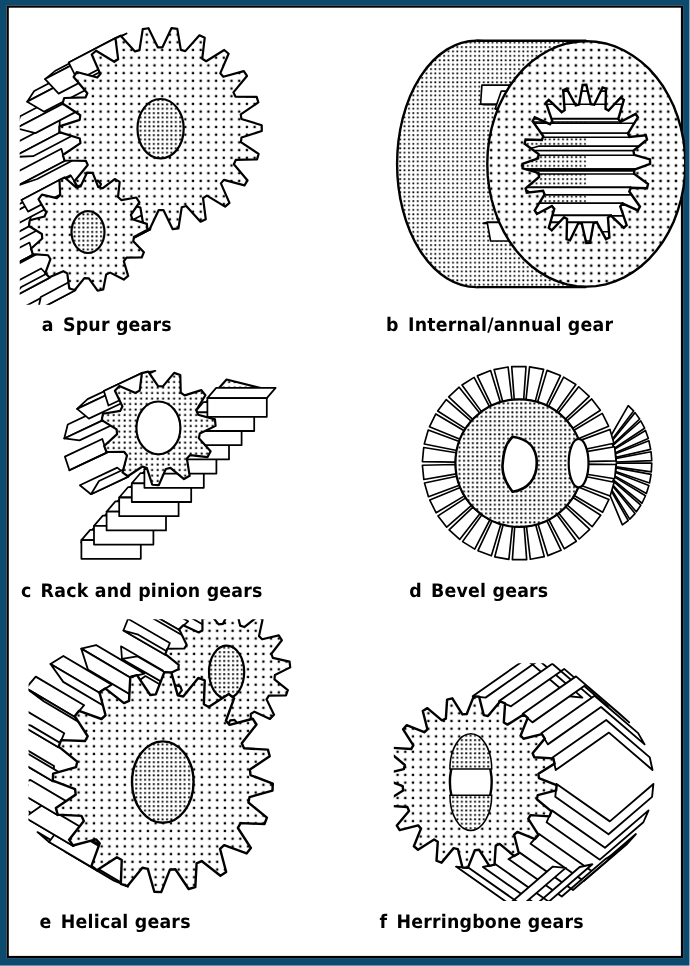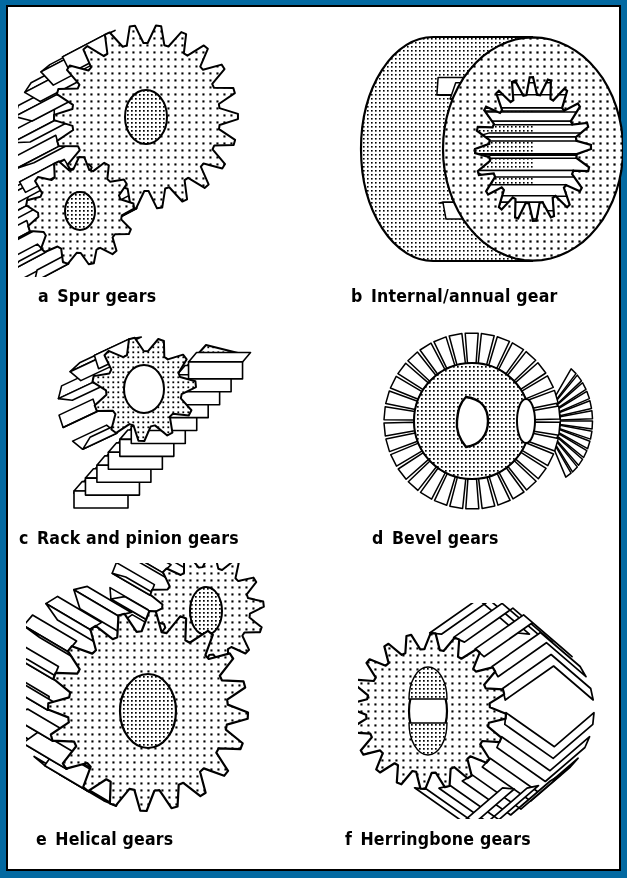"a Spur gears" #figure { background: #0369a1 -> #0c4a6e }
